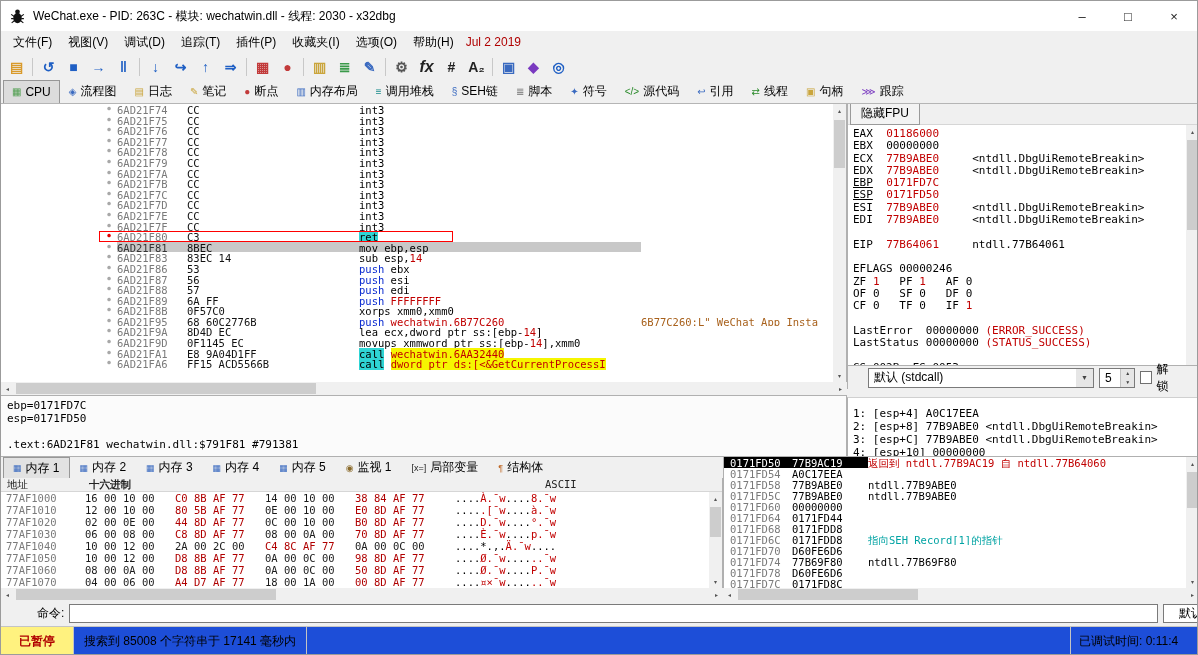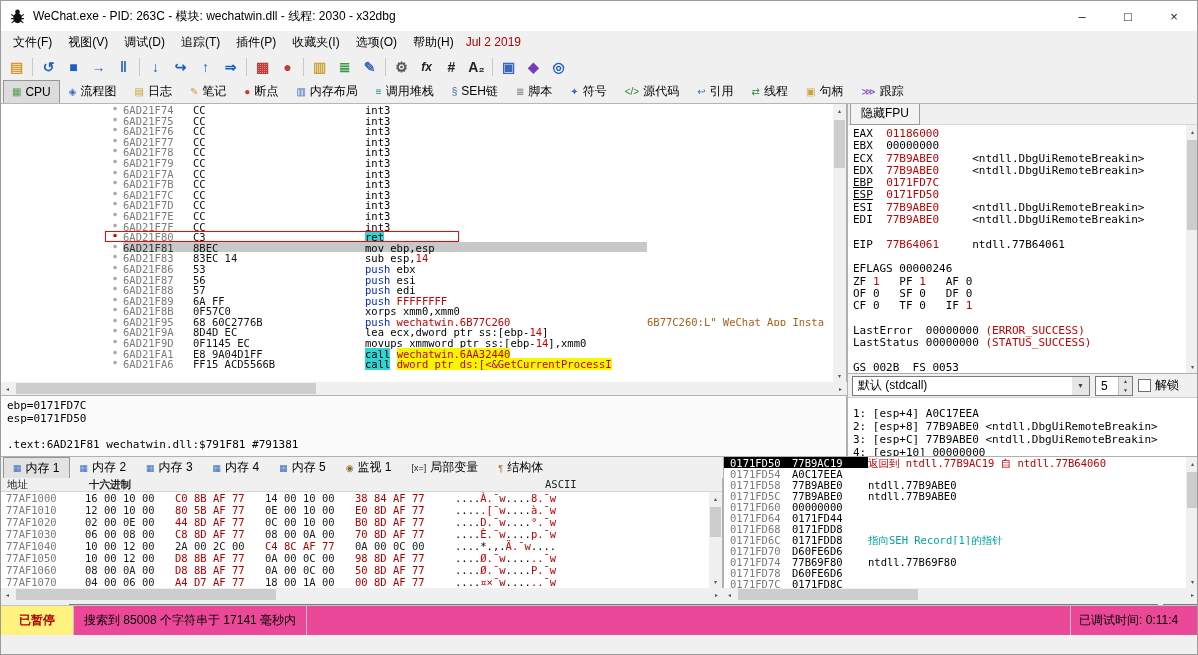"fx" .tool.fx { font-size: 12px -> 16px }
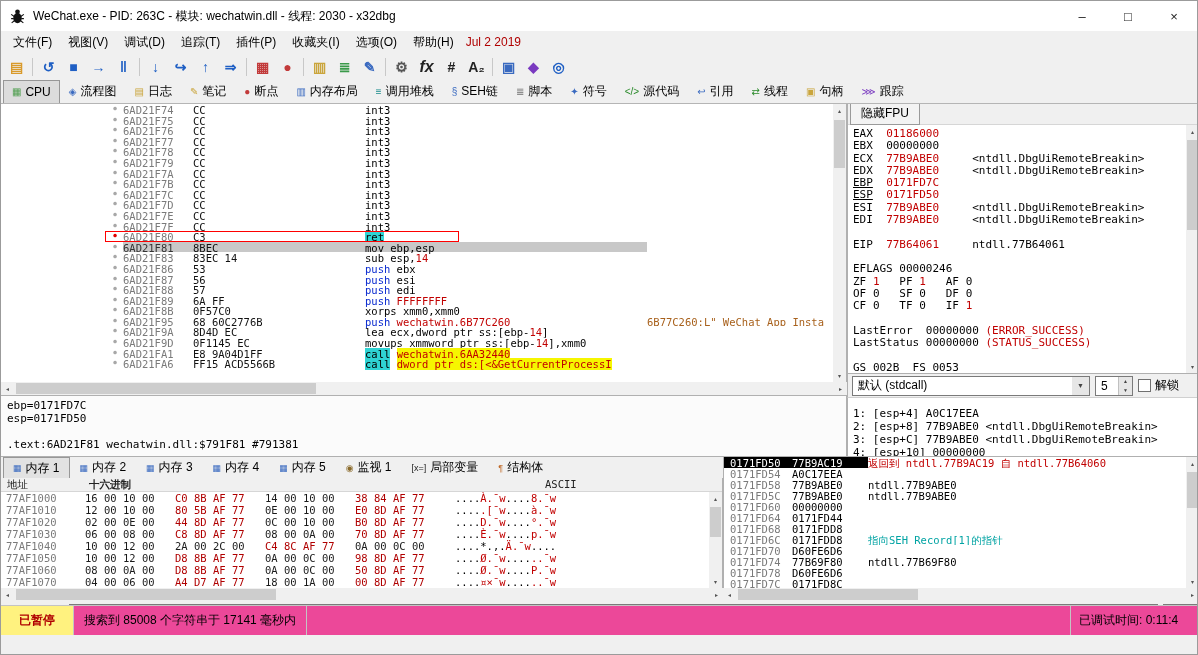"6AD21F74" .drow { margin-left: 6px -> none }
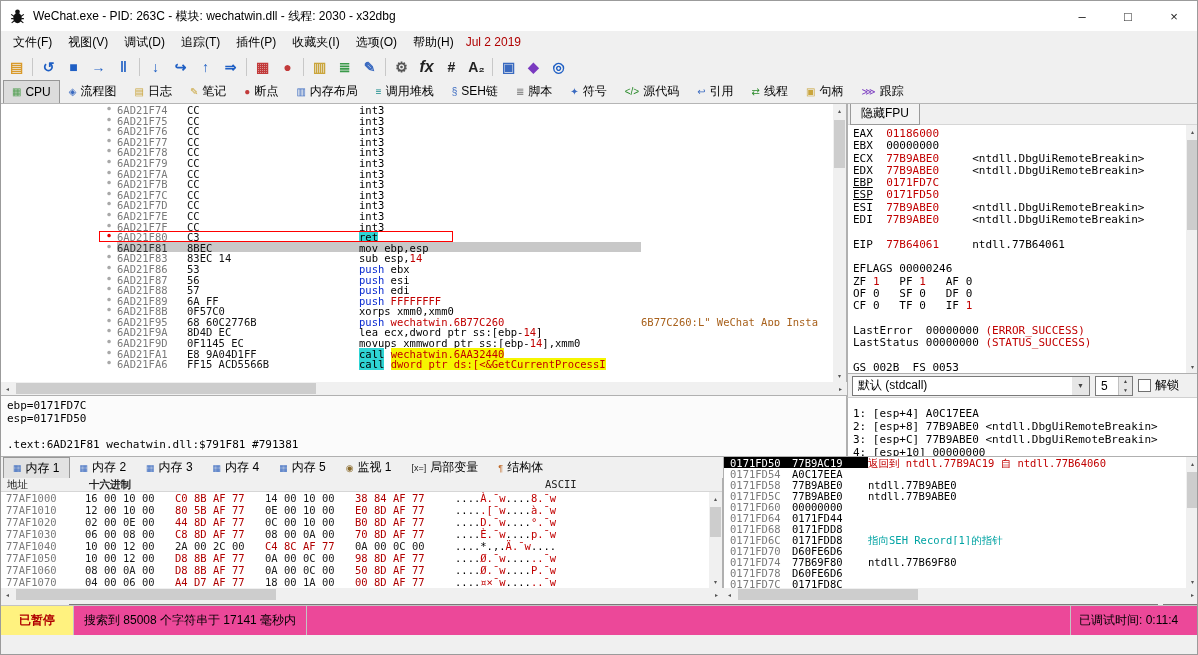"默认 (stdcall)" .callconv { padding: 0 4px -> 0 20px; top: 372px -> 364px }
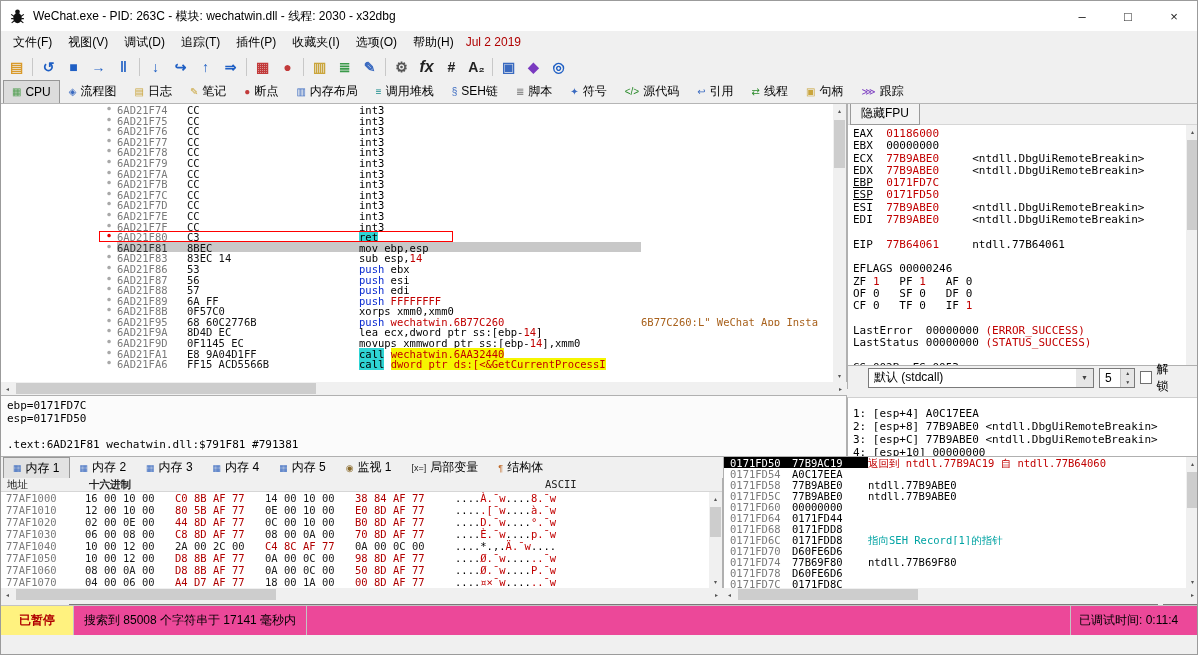"已暂停" .statusbar { background: #ec4899 -> #1d4ed8; top: 604px -> 625px }
